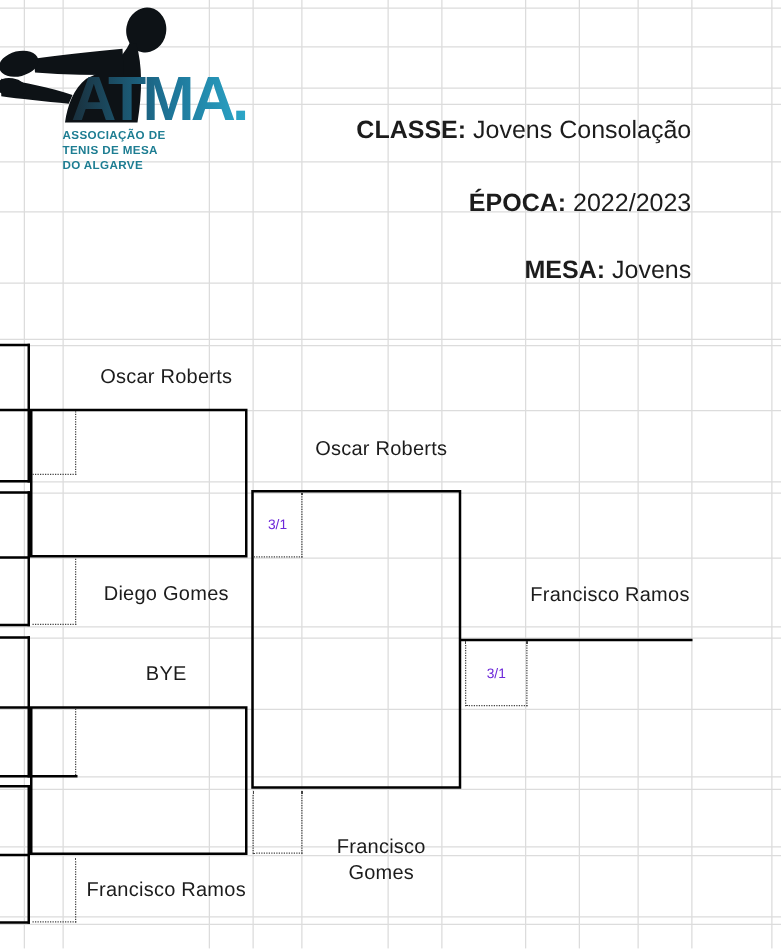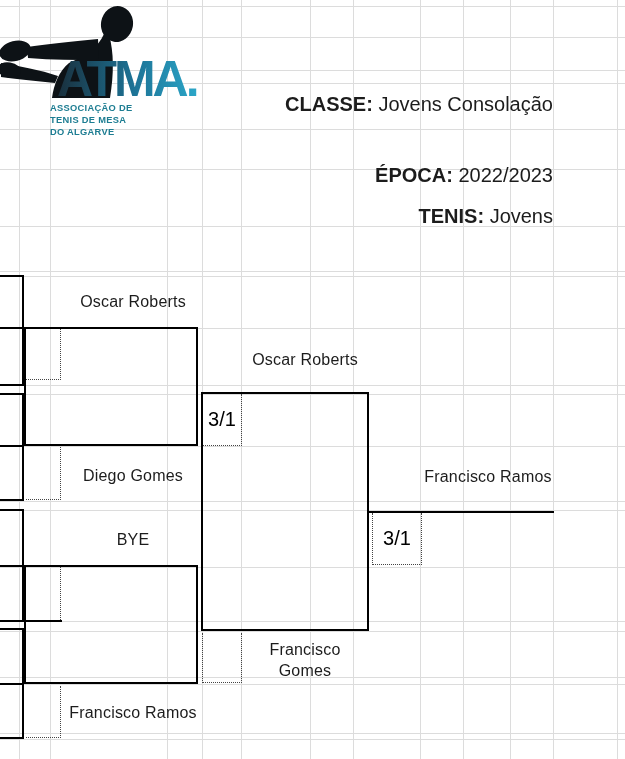"ÉPOCA: 2022/2023" div.hdr { top: 164px -> 152px }
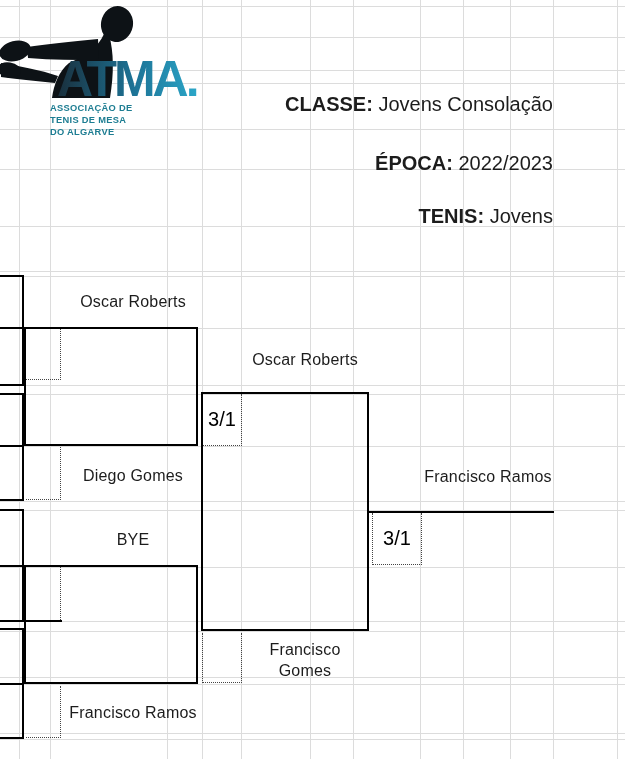"TENIS:" b { text: TENIS -> MESA }
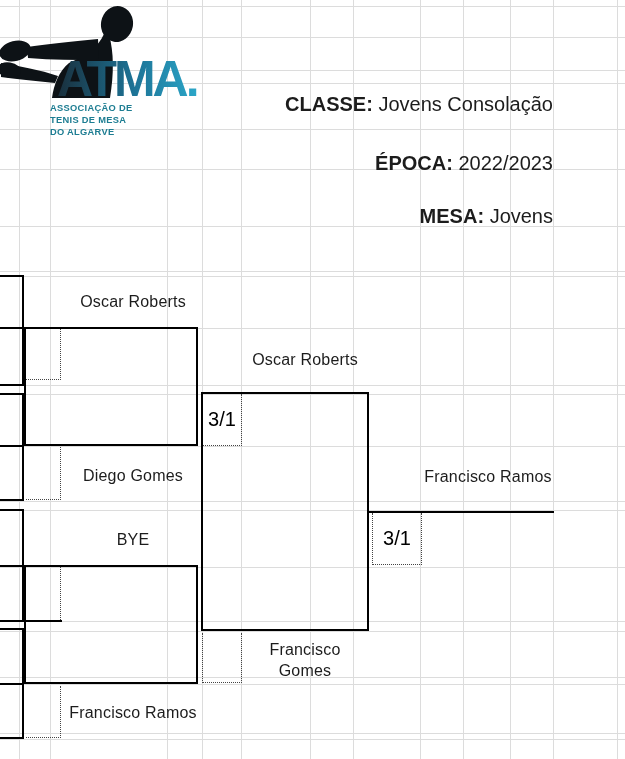"3/1" .score { color: #000000 -> #6d28d9; font-size: 20px -> 11px }
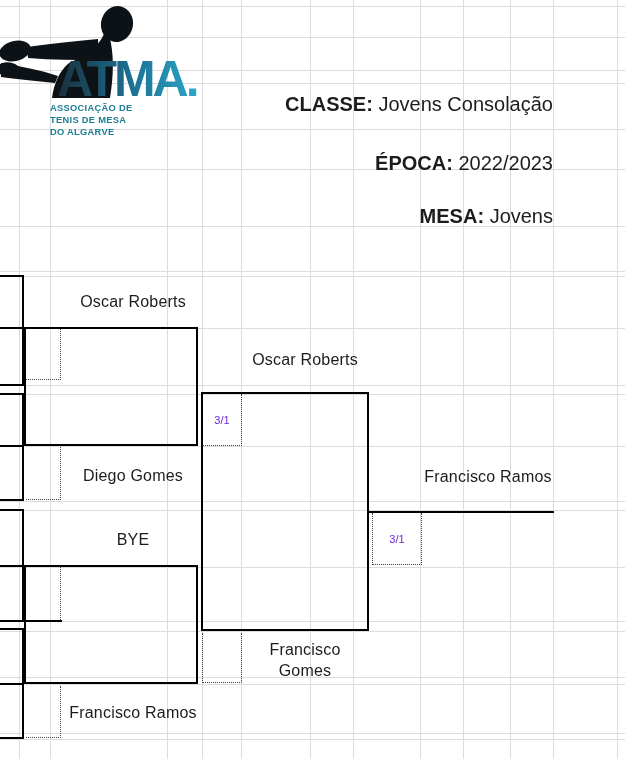"Francisco" div.plabel { top: 639px -> 667px }
